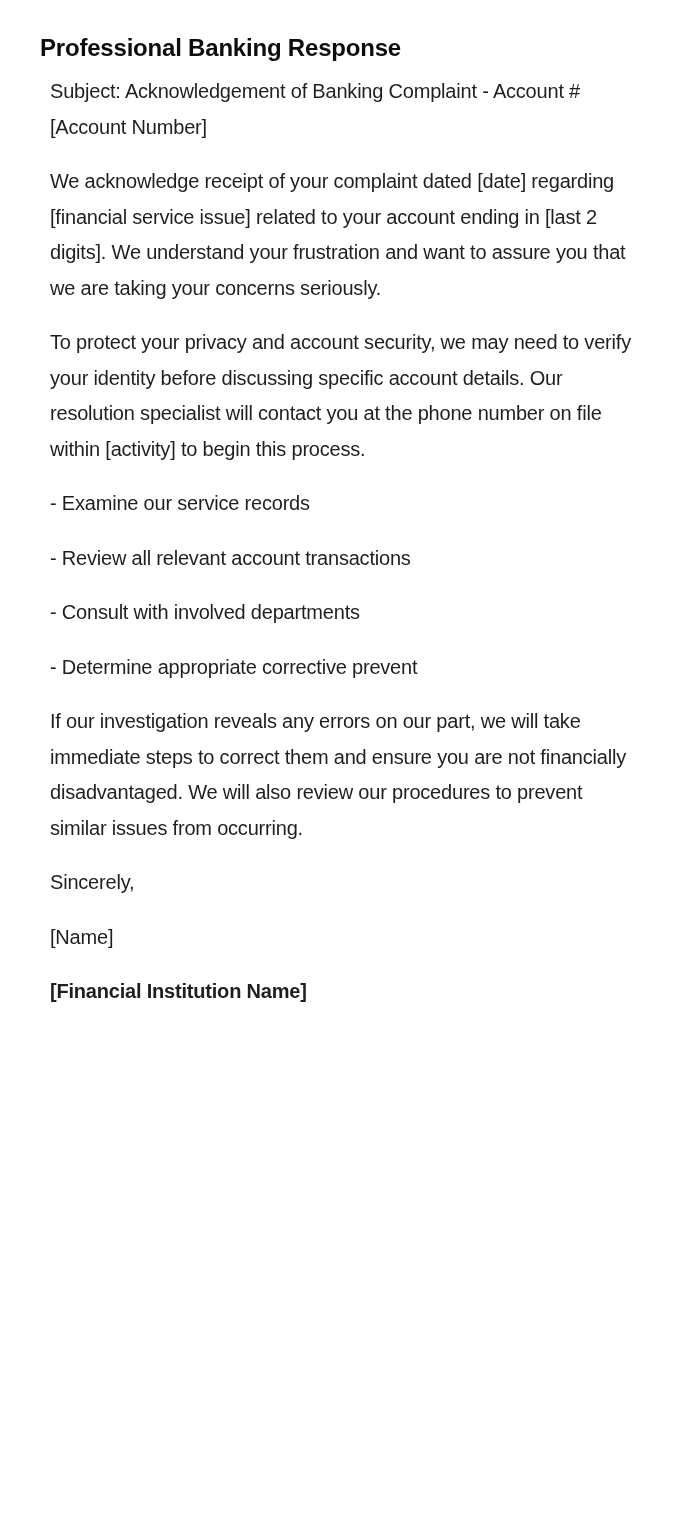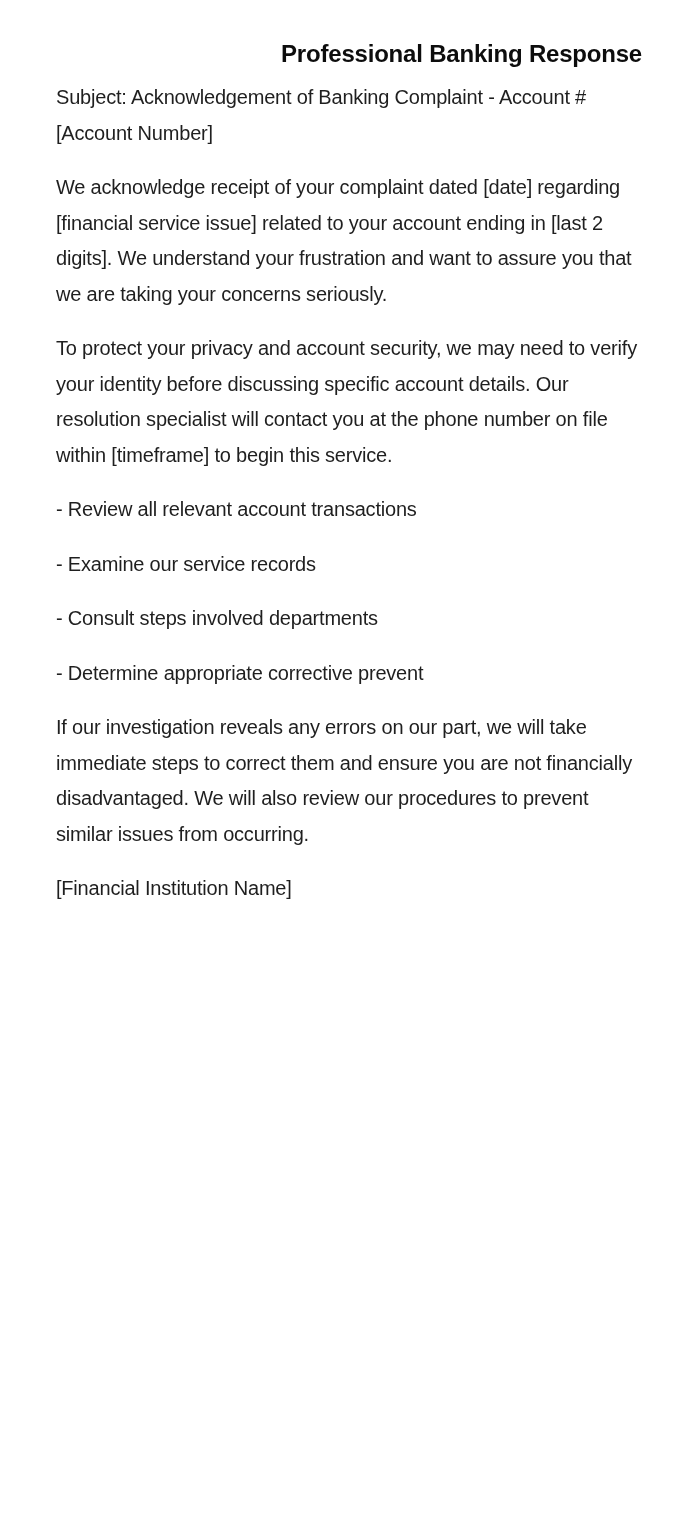"Professional Banking Response" .doc-title { margin: 16px 0 10px 0 -> 10px 0 10px 0; text-align: right -> none }
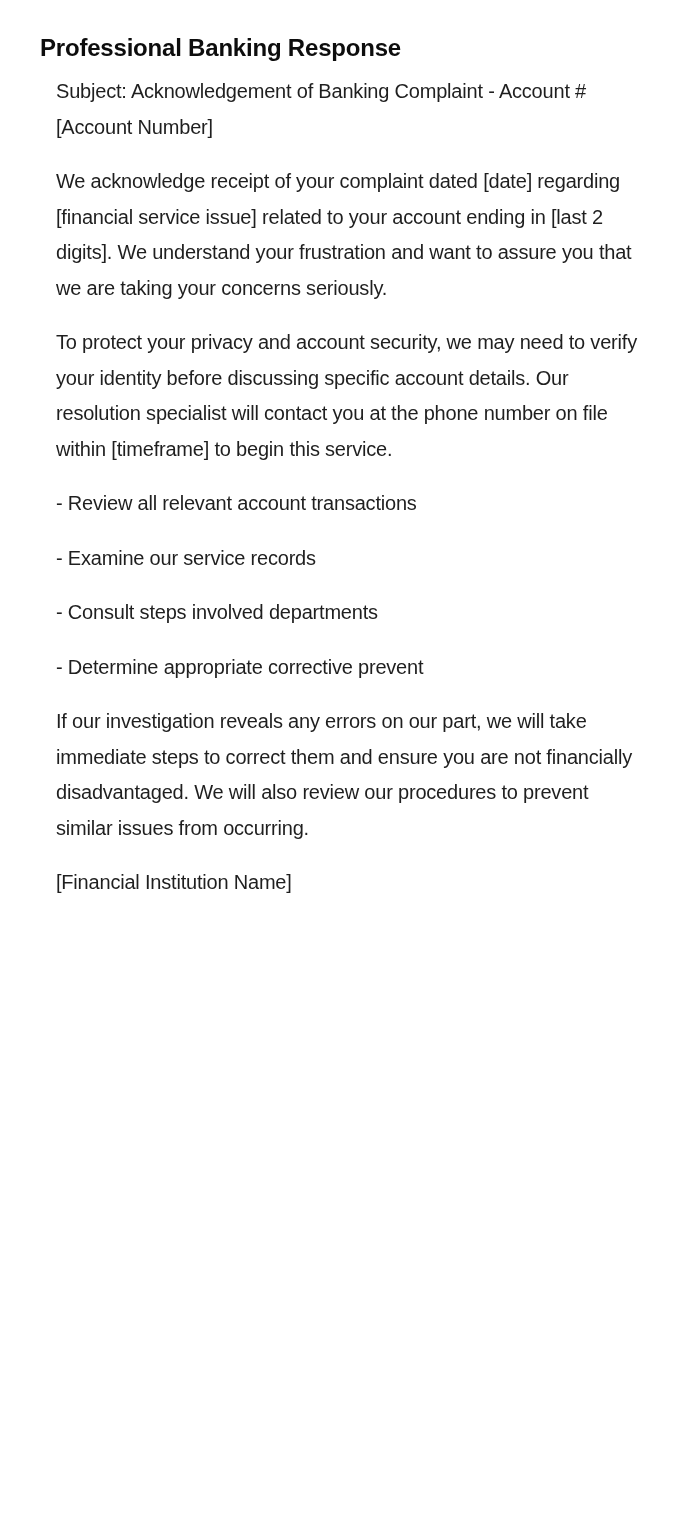"Subject: Acknowledgement of Banking" .para { margin: 0 0 19px 16px -> 0 0 19px 10px }
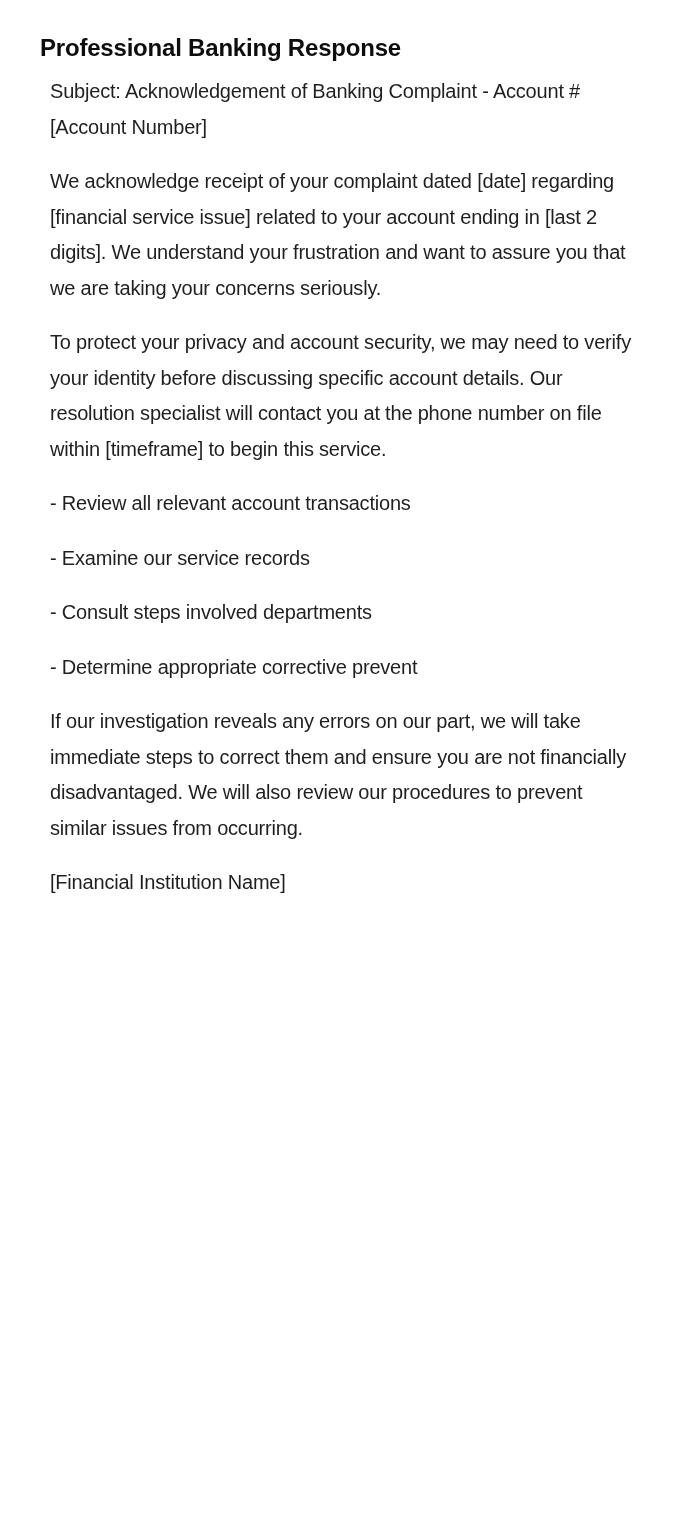"To protect your privacy and" p.para { text: timeframe] to begin this service -> activity] to begin this process }
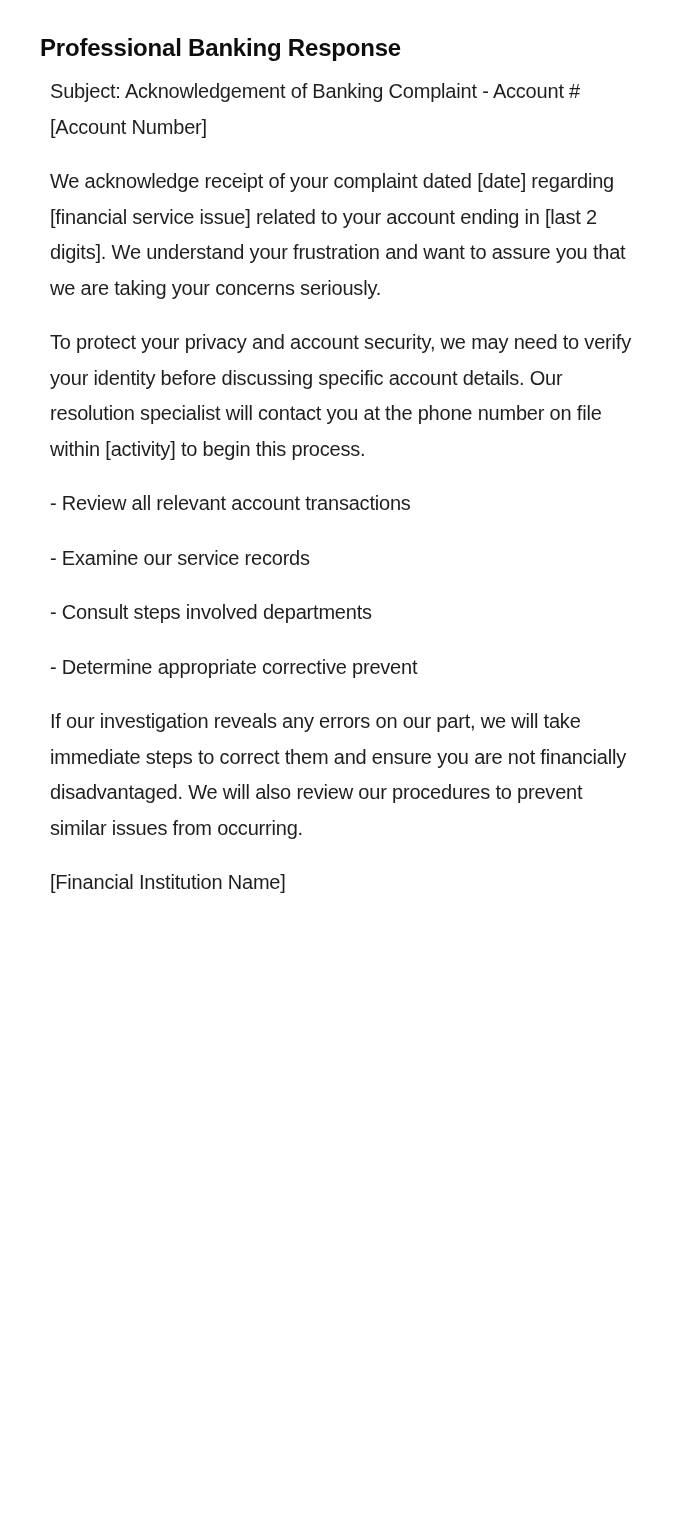"- Review all relevant account" p.para { order: before "- Examine our service records" -> after "- Examine our service records" }
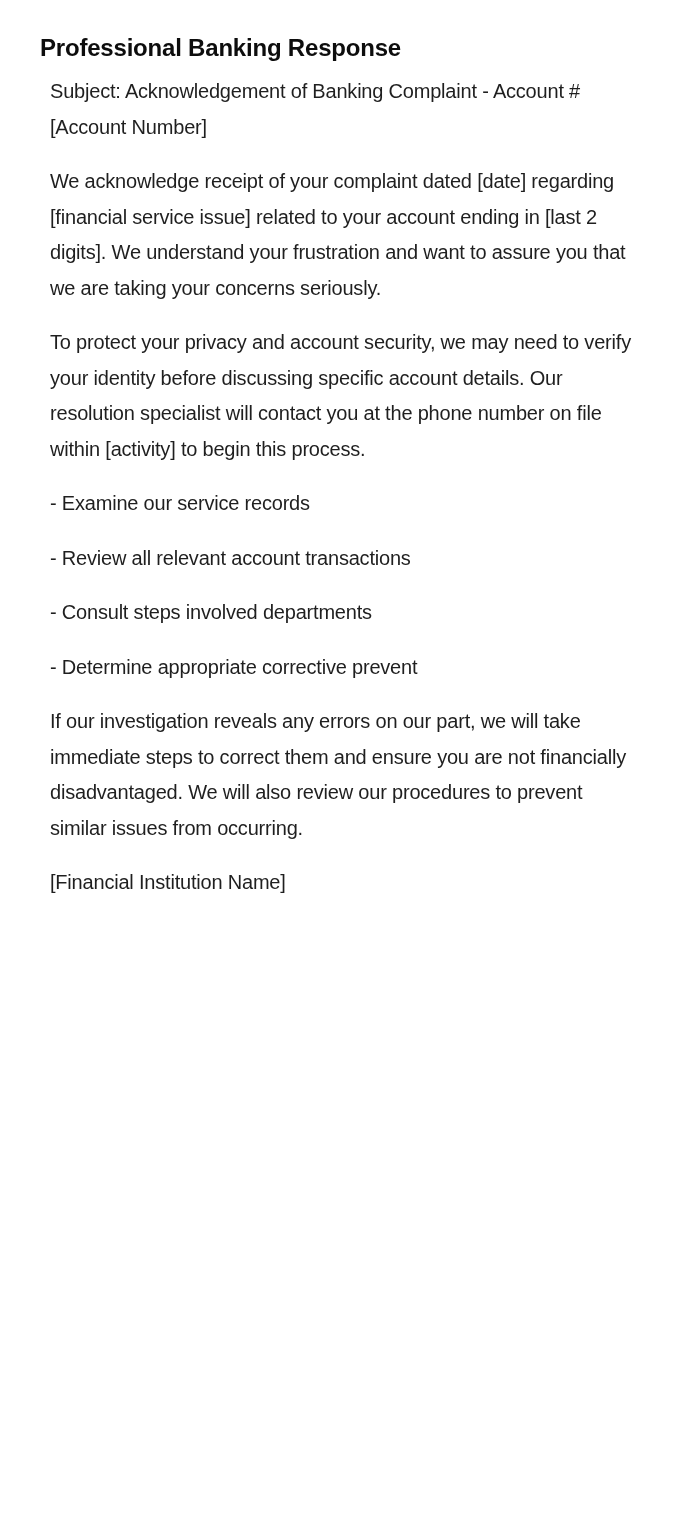"- Consult steps involved departments" p.para { text: steps -> with }
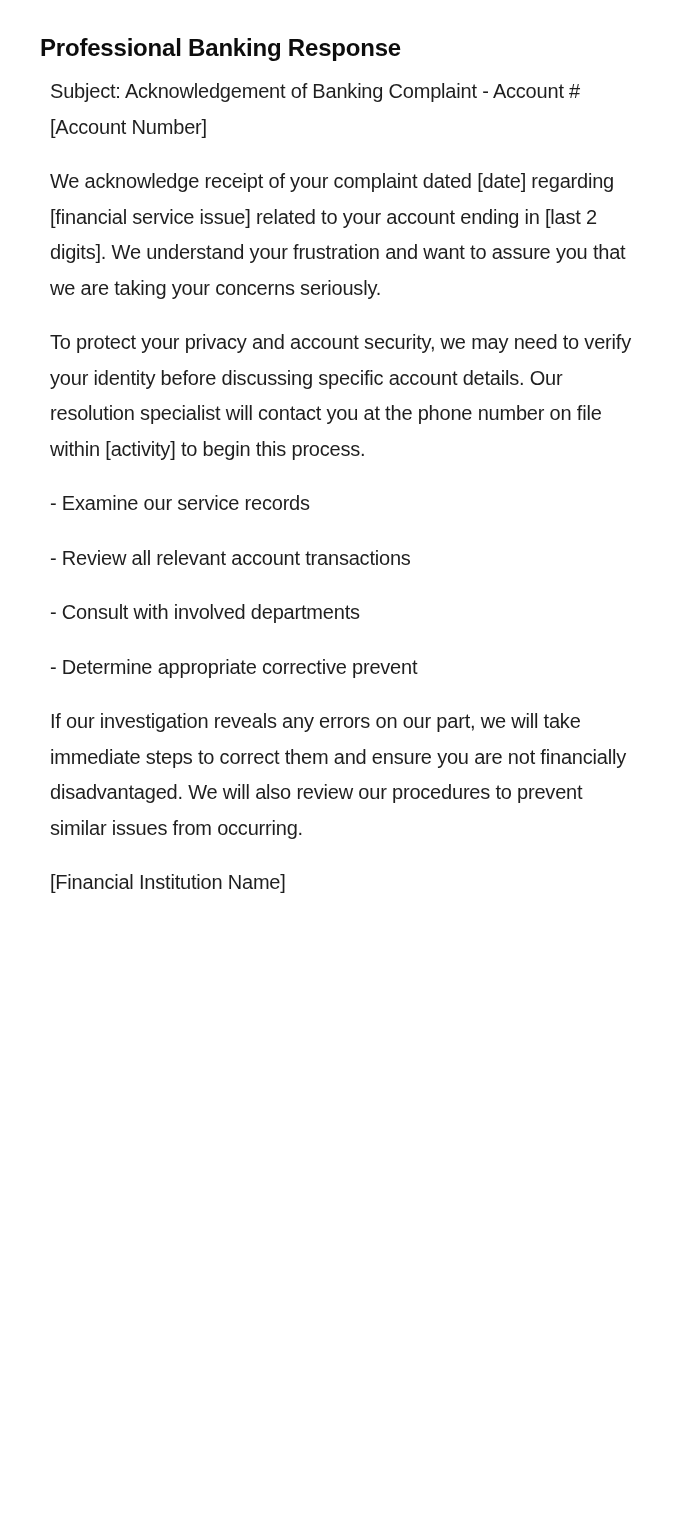"Sincerely," p.para { html: none -> <p>Sincerely,</p> }
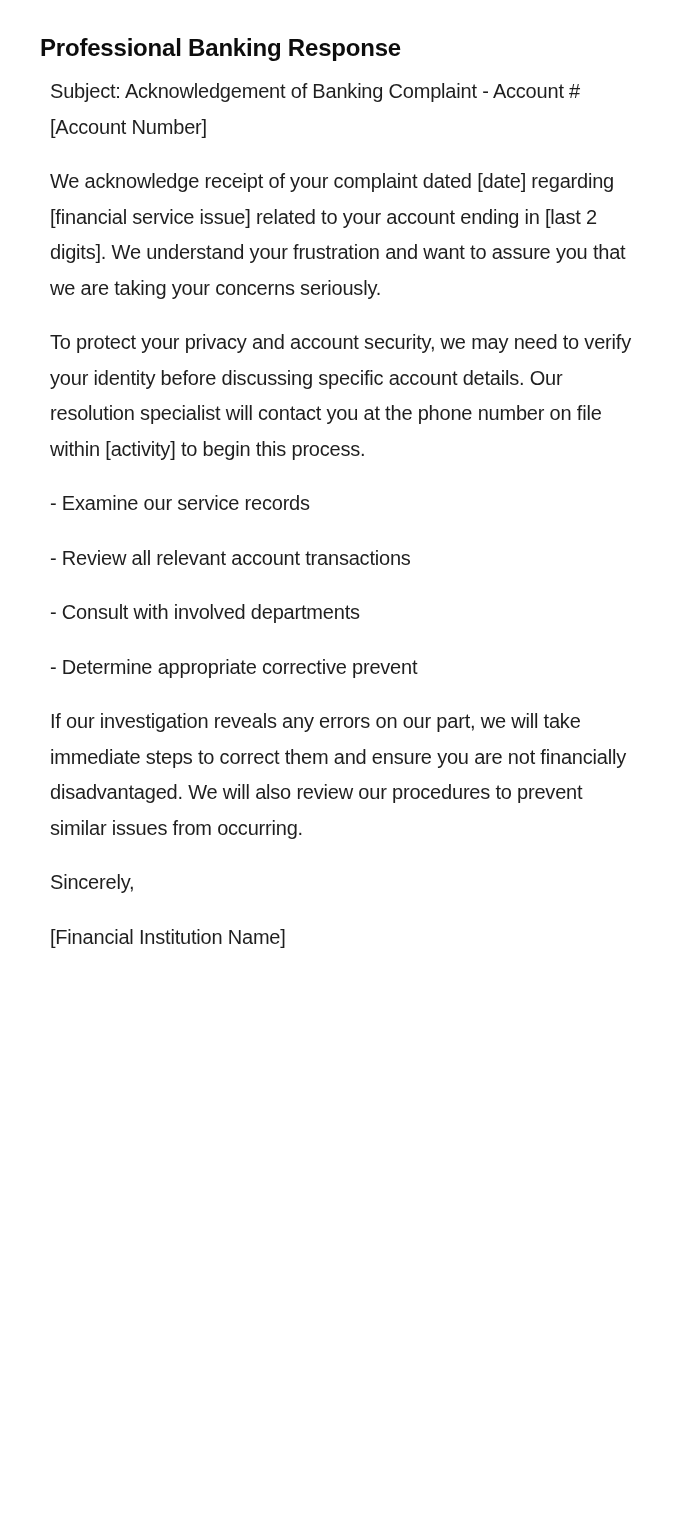"[Name]" p.para { html: none -> <p>[Name]</p> }
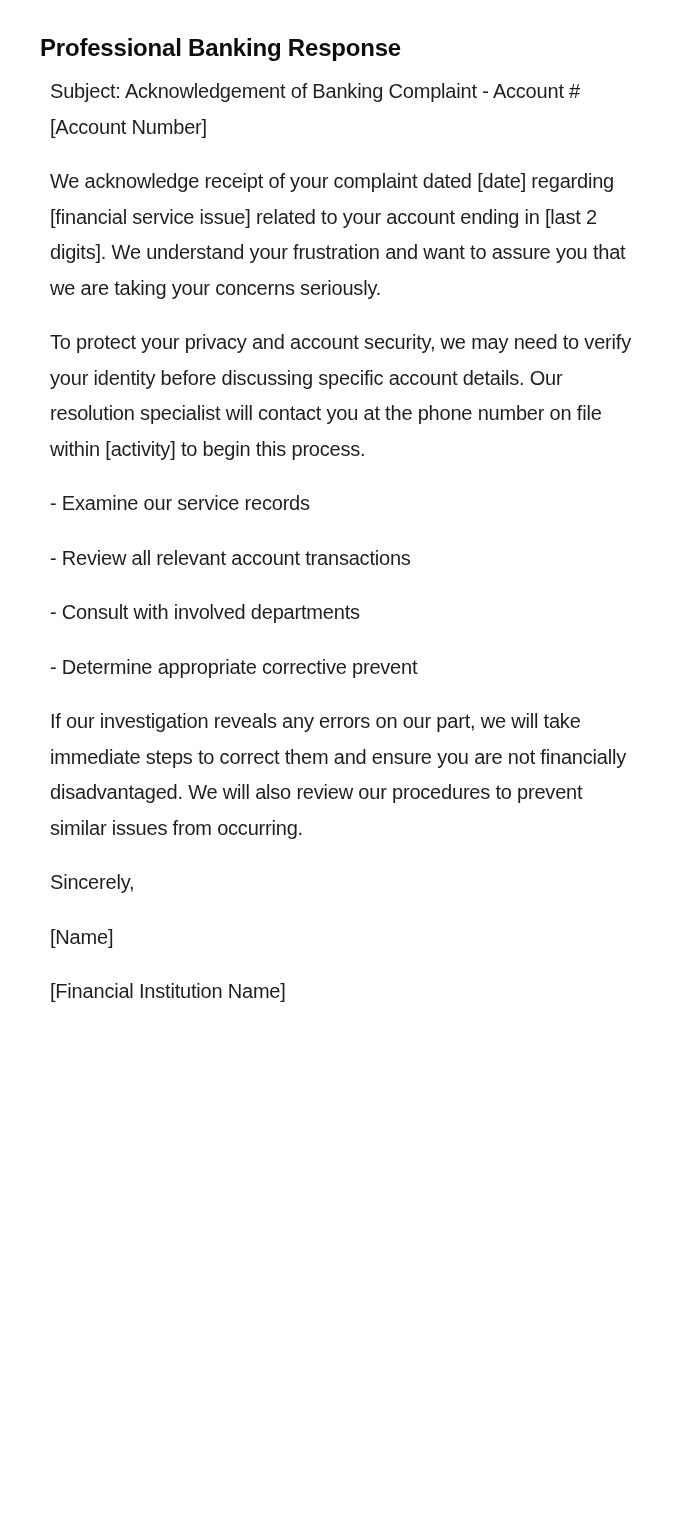"[Financial Institution Name]" .para:last-child { font-weight: none -> bold }
